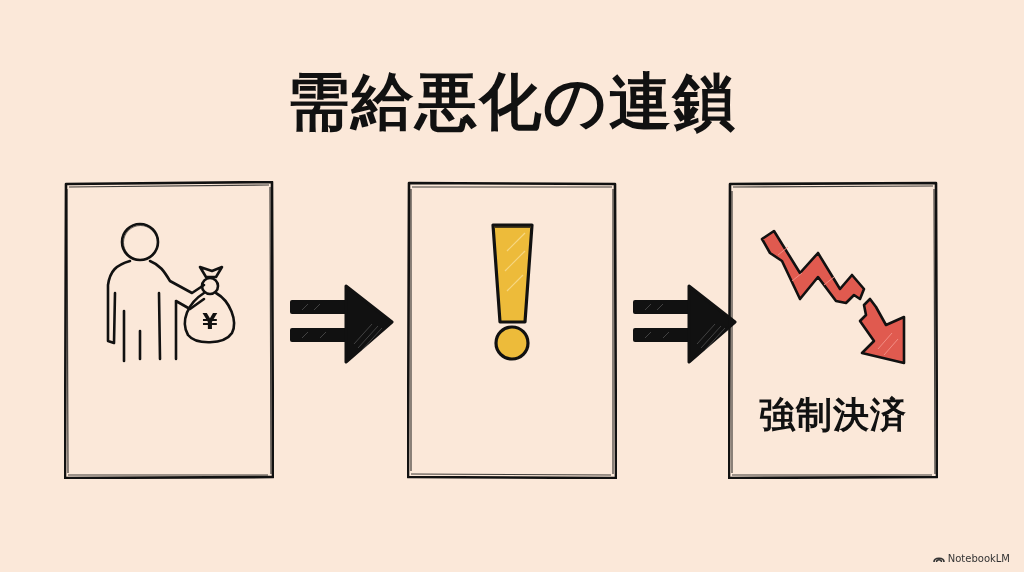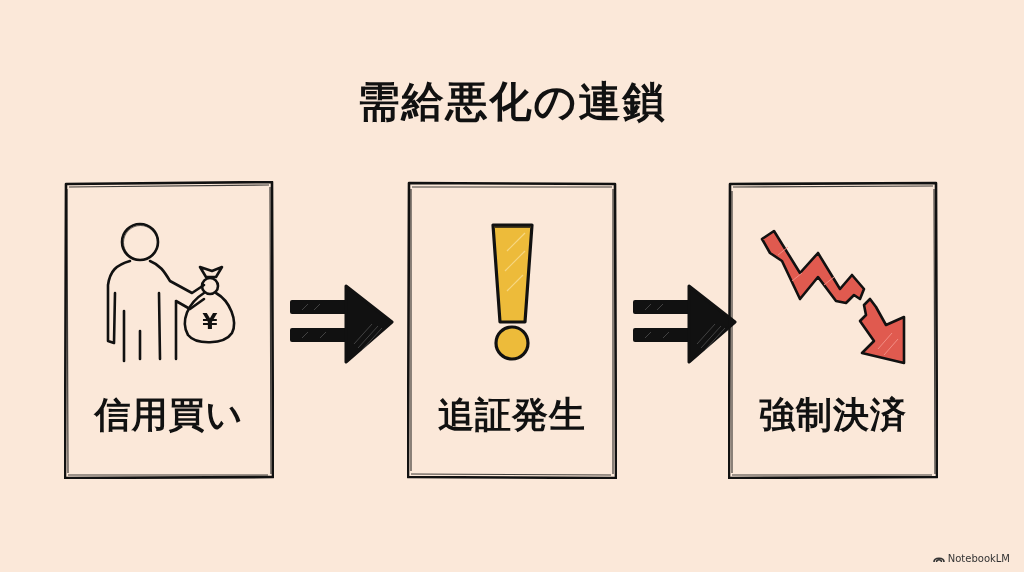"需給悪化の連鎖" .title { font-size: 42px -> 62px }
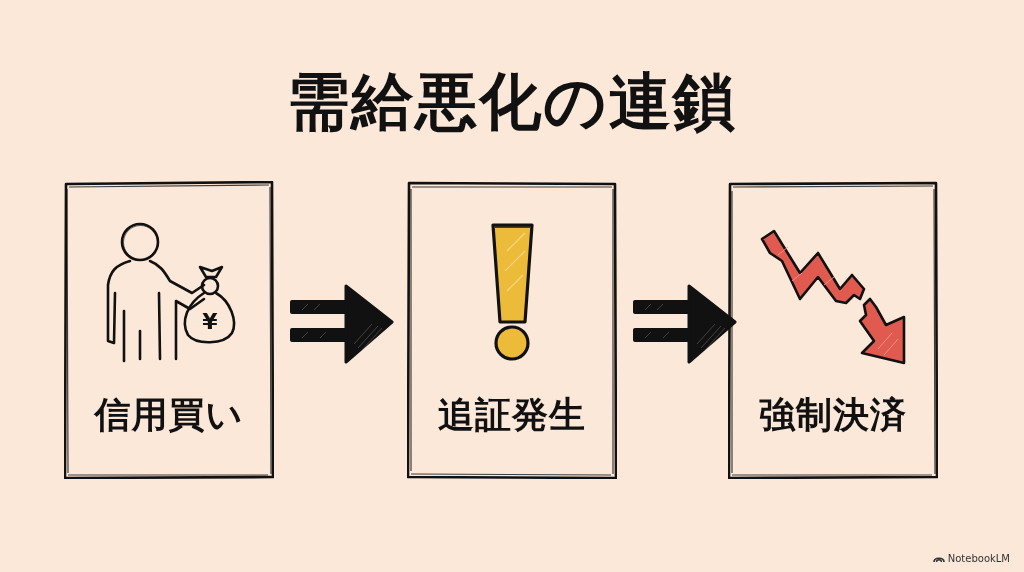"信用買い" div.label { html: <div>信用買い</div> -> none }
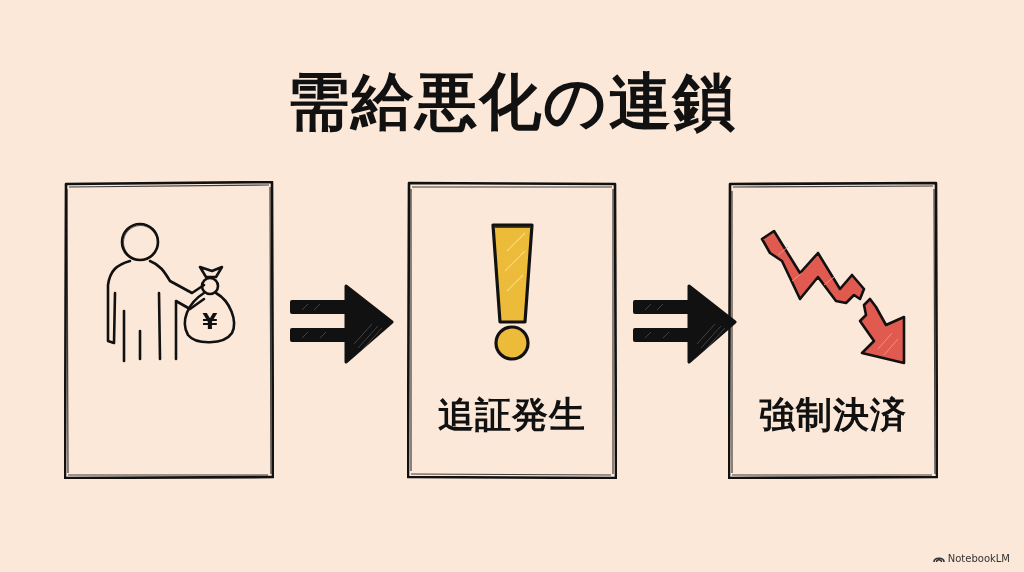"追証発生" div.label { html: <div>追証発生</div> -> none }
